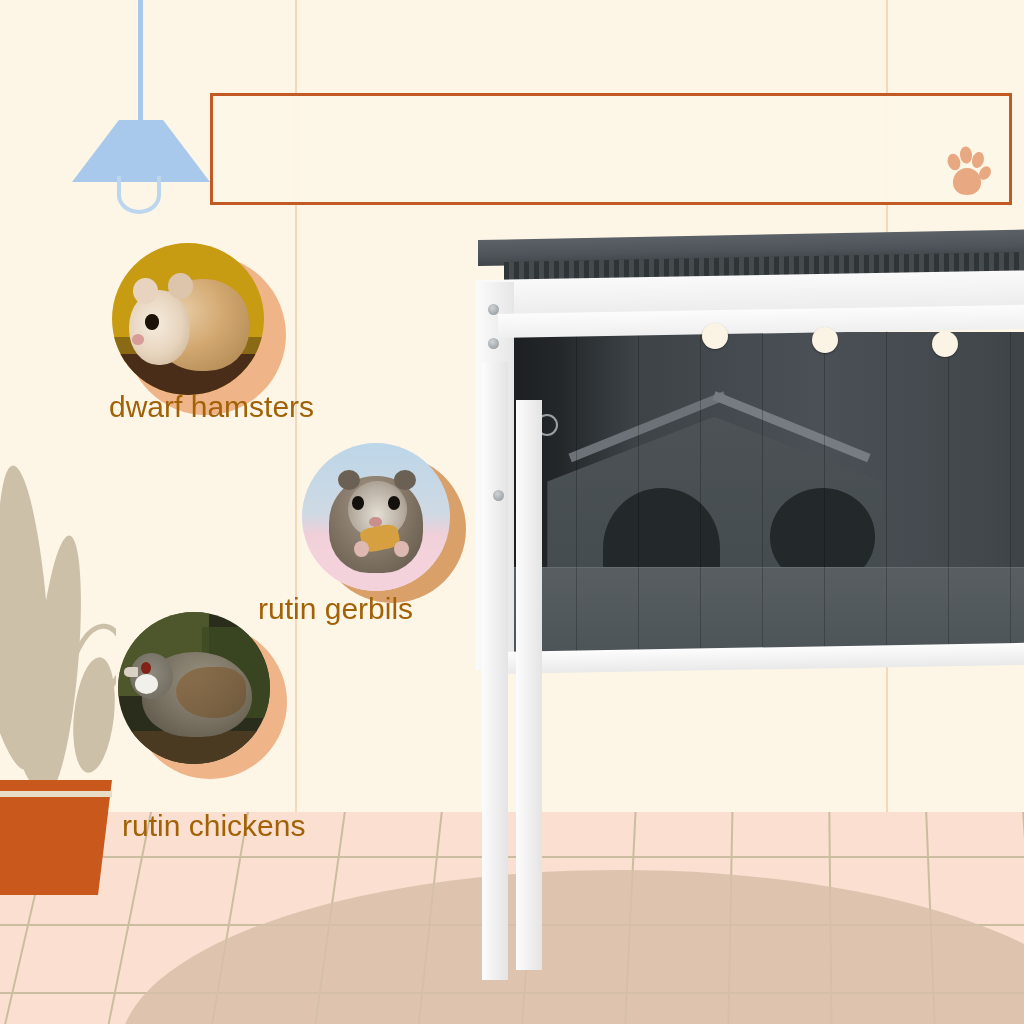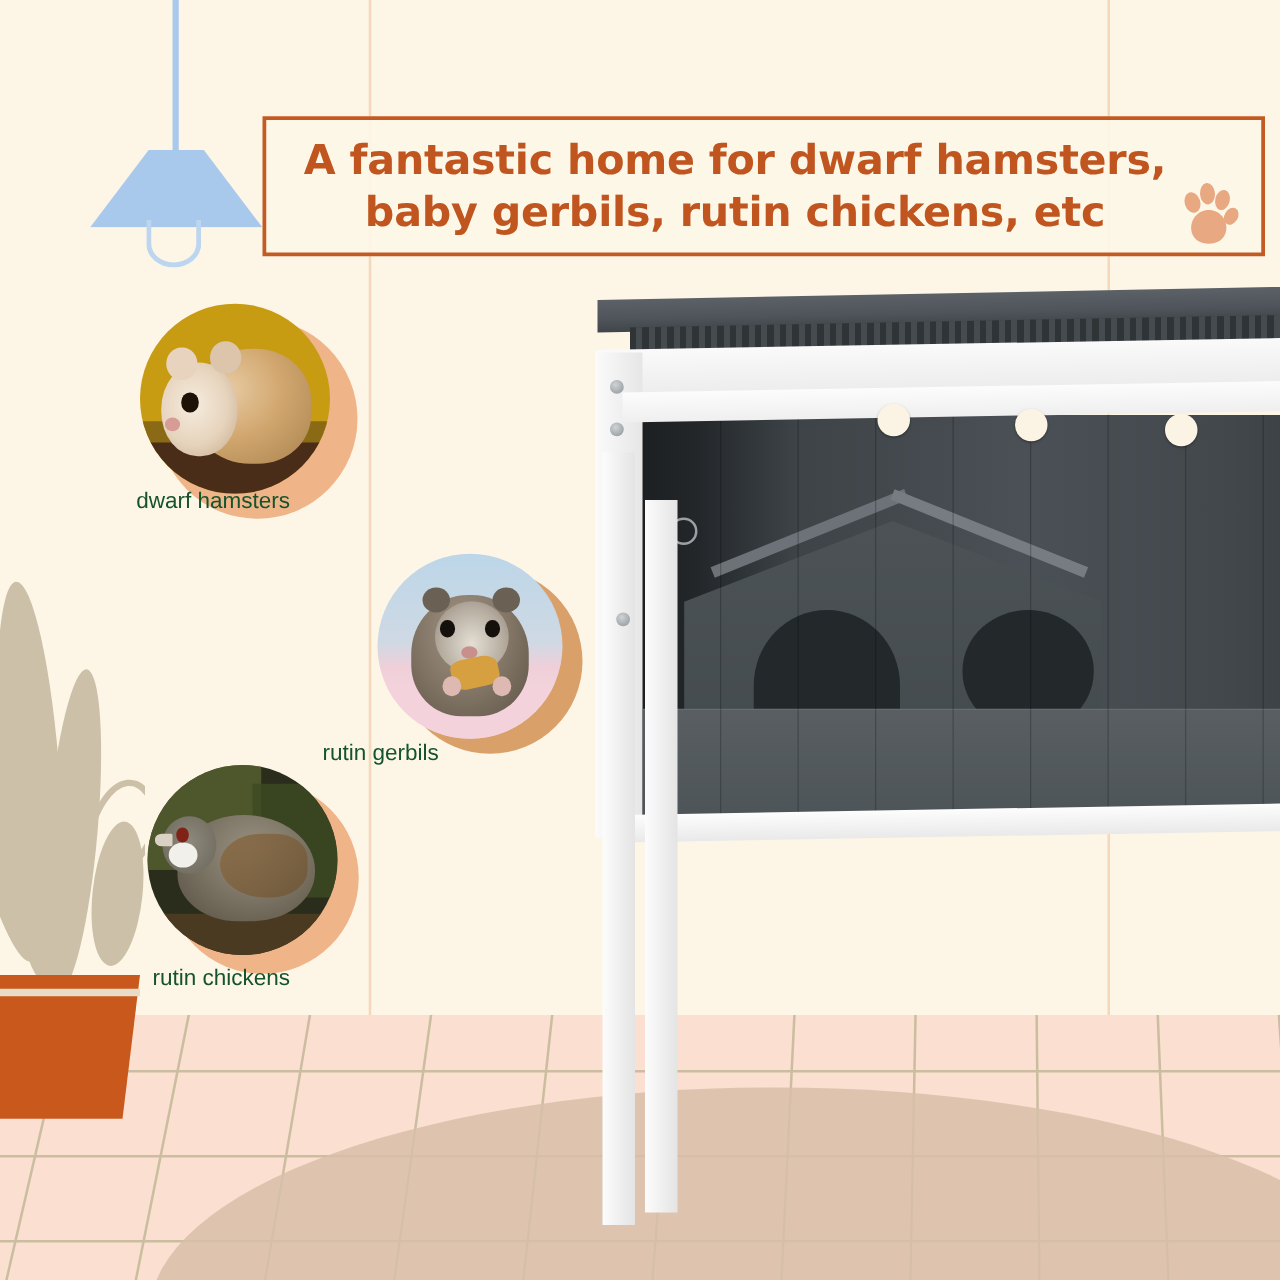"A fantastic home for dwarf" div.headline-text { html: <div>A fantastic home for dwarf hamsters, baby gerbils, rutin chickens, etc</div> -> none }
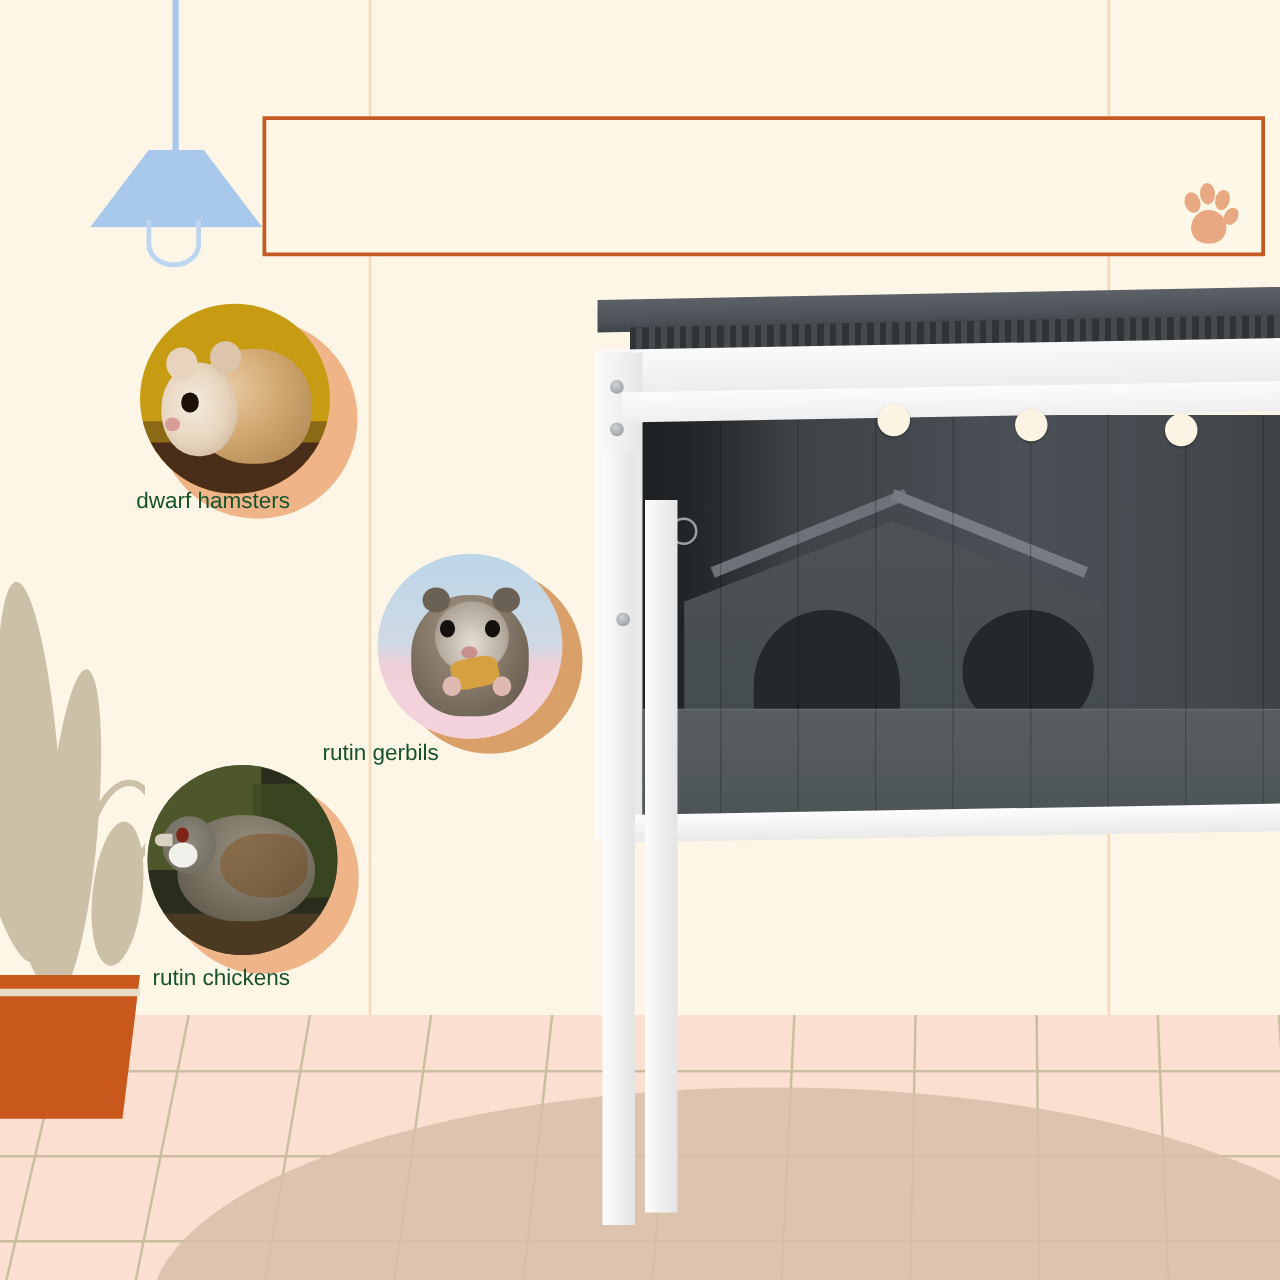"dwarf hamsters" .thumb-caption { color: #14532d -> #a16207; font-size: 18px -> 30px }
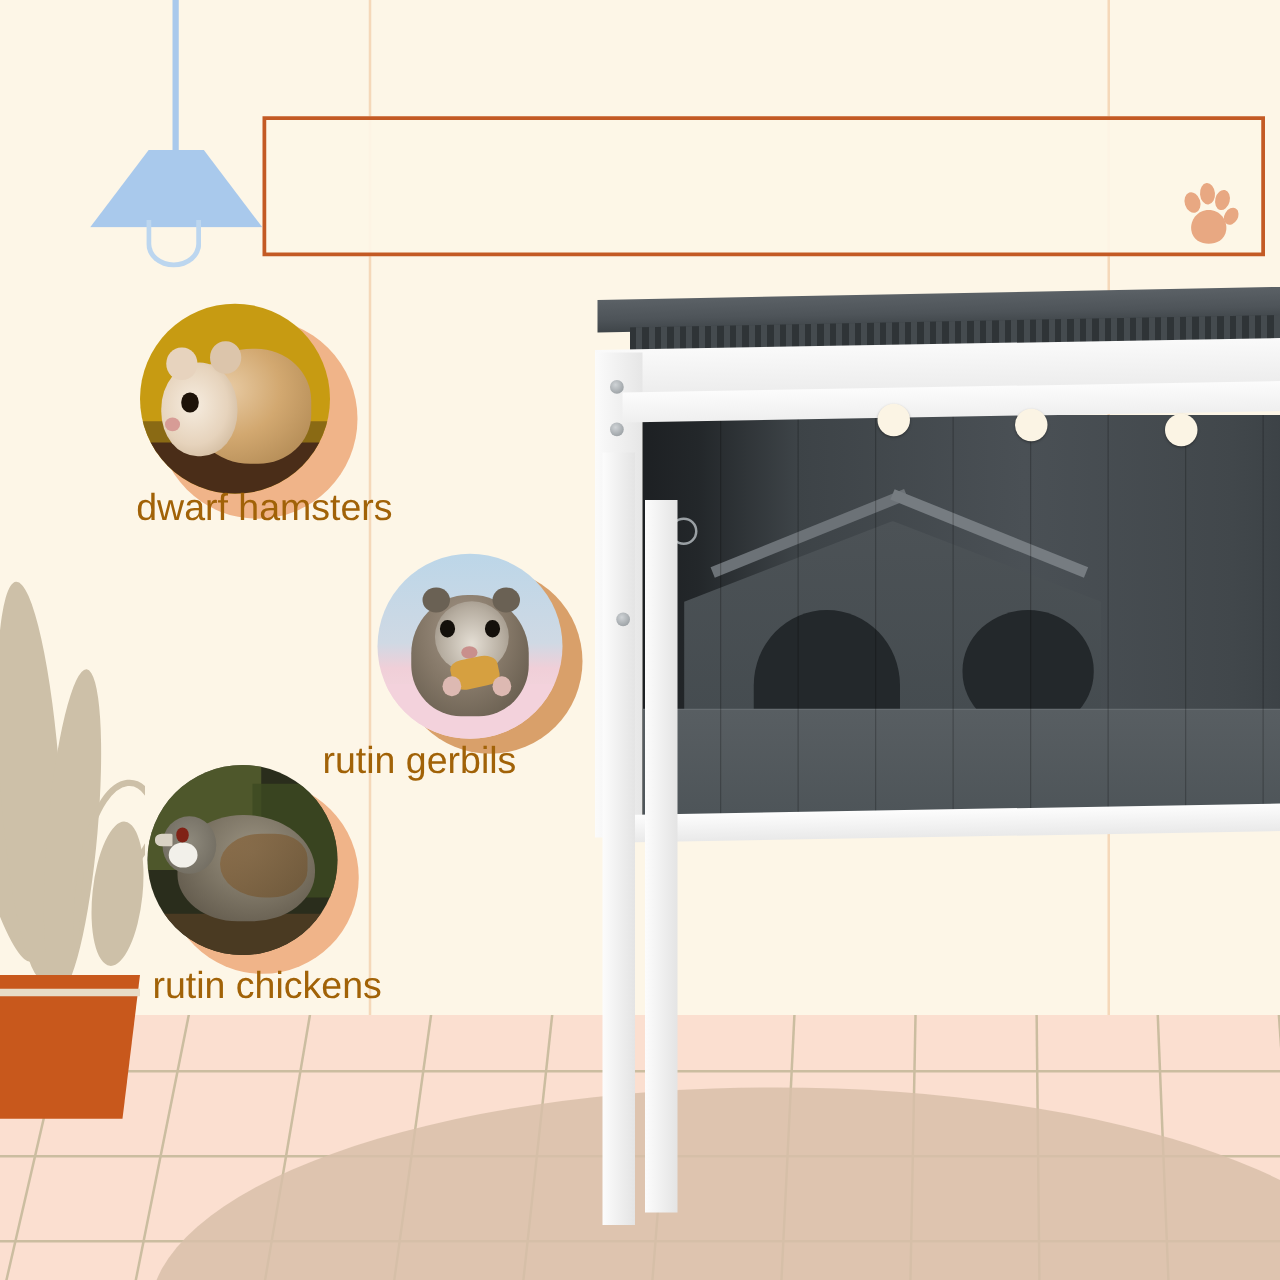"rutin chickens" div.thumb-caption { top: 772px -> 809px }
